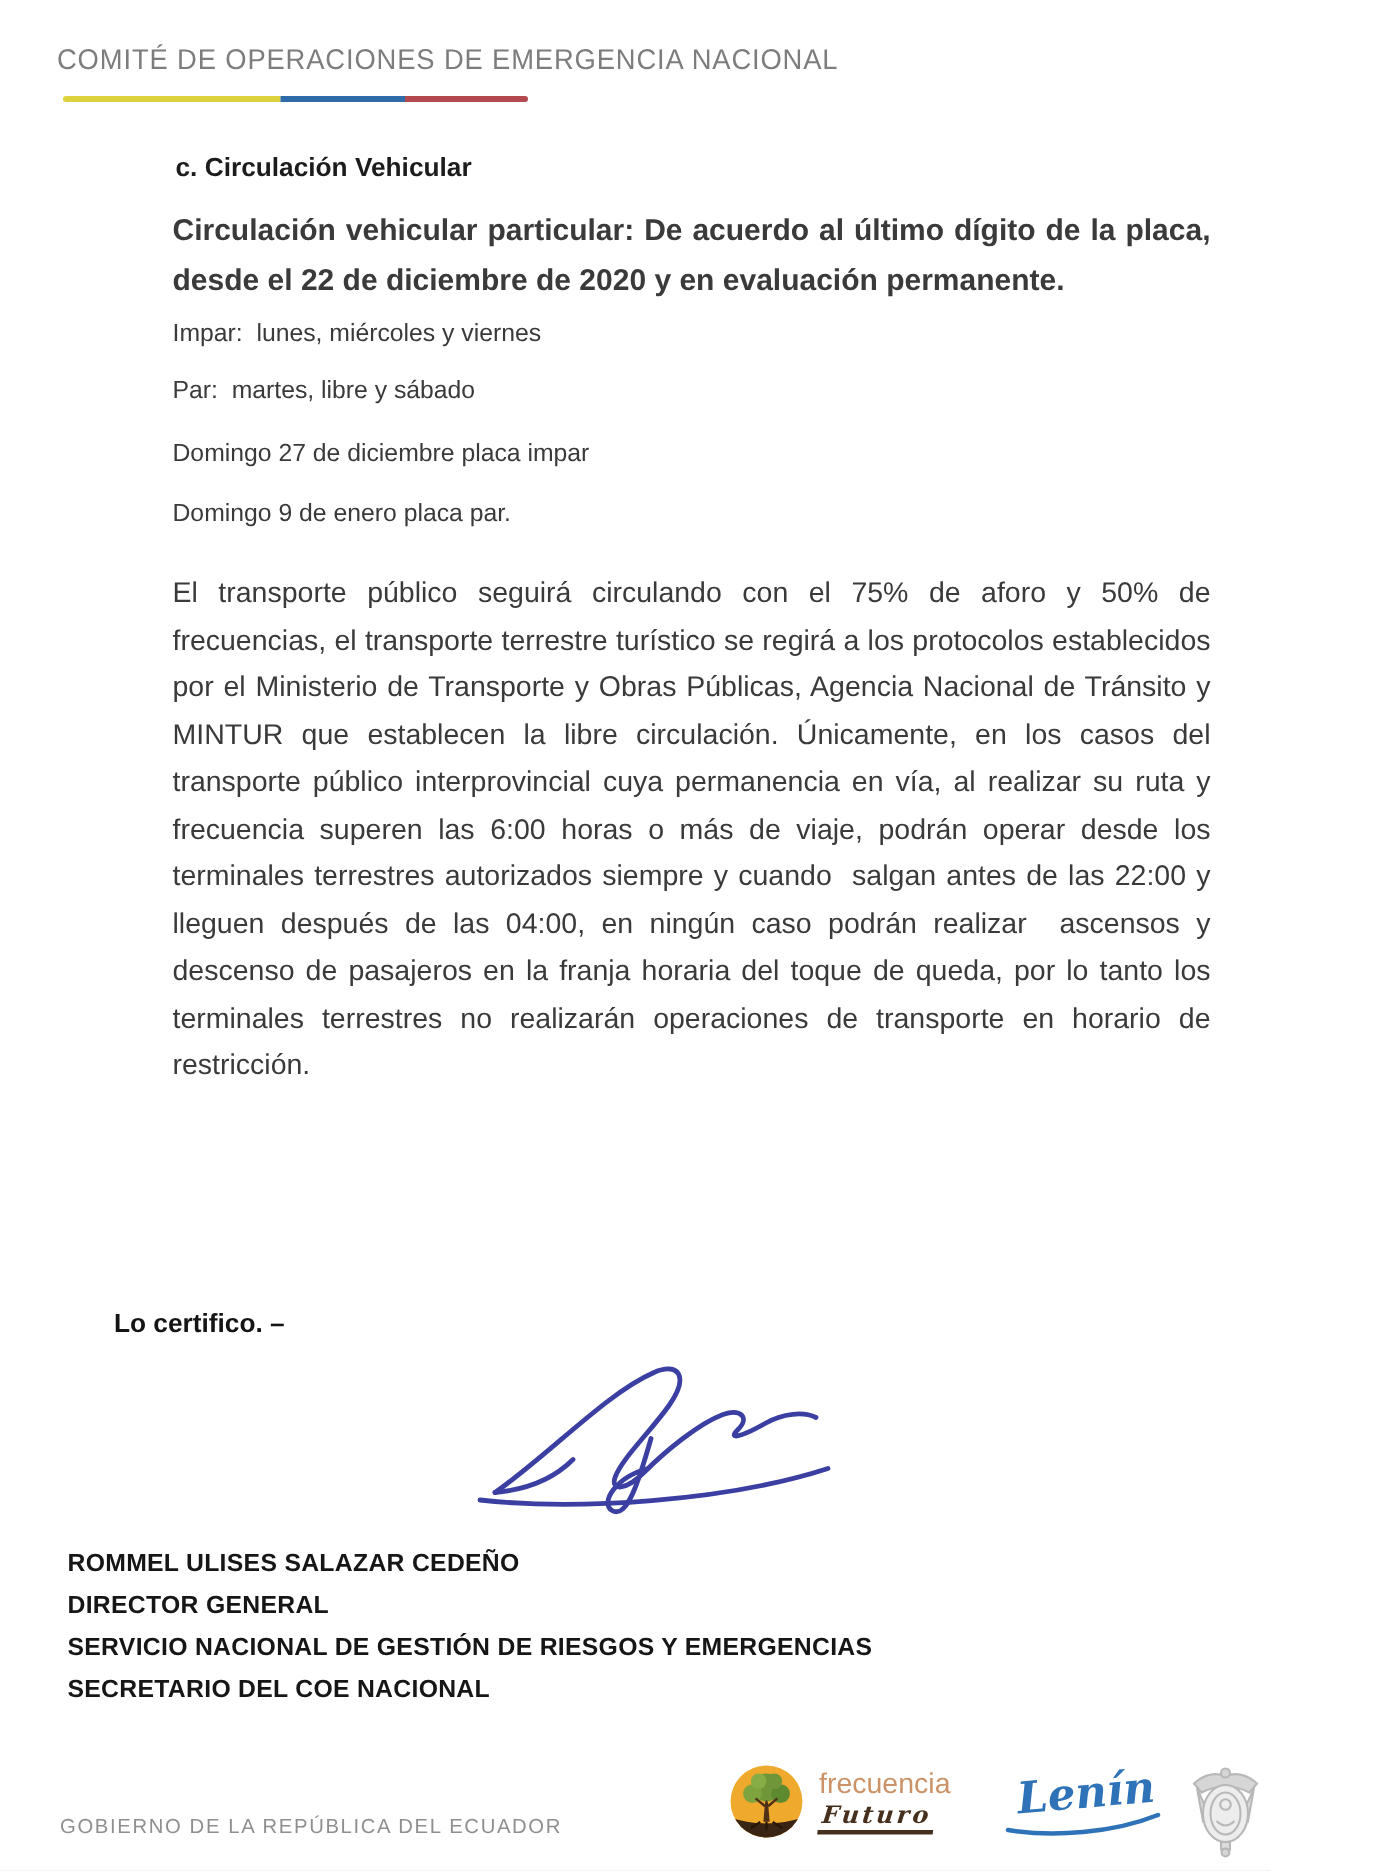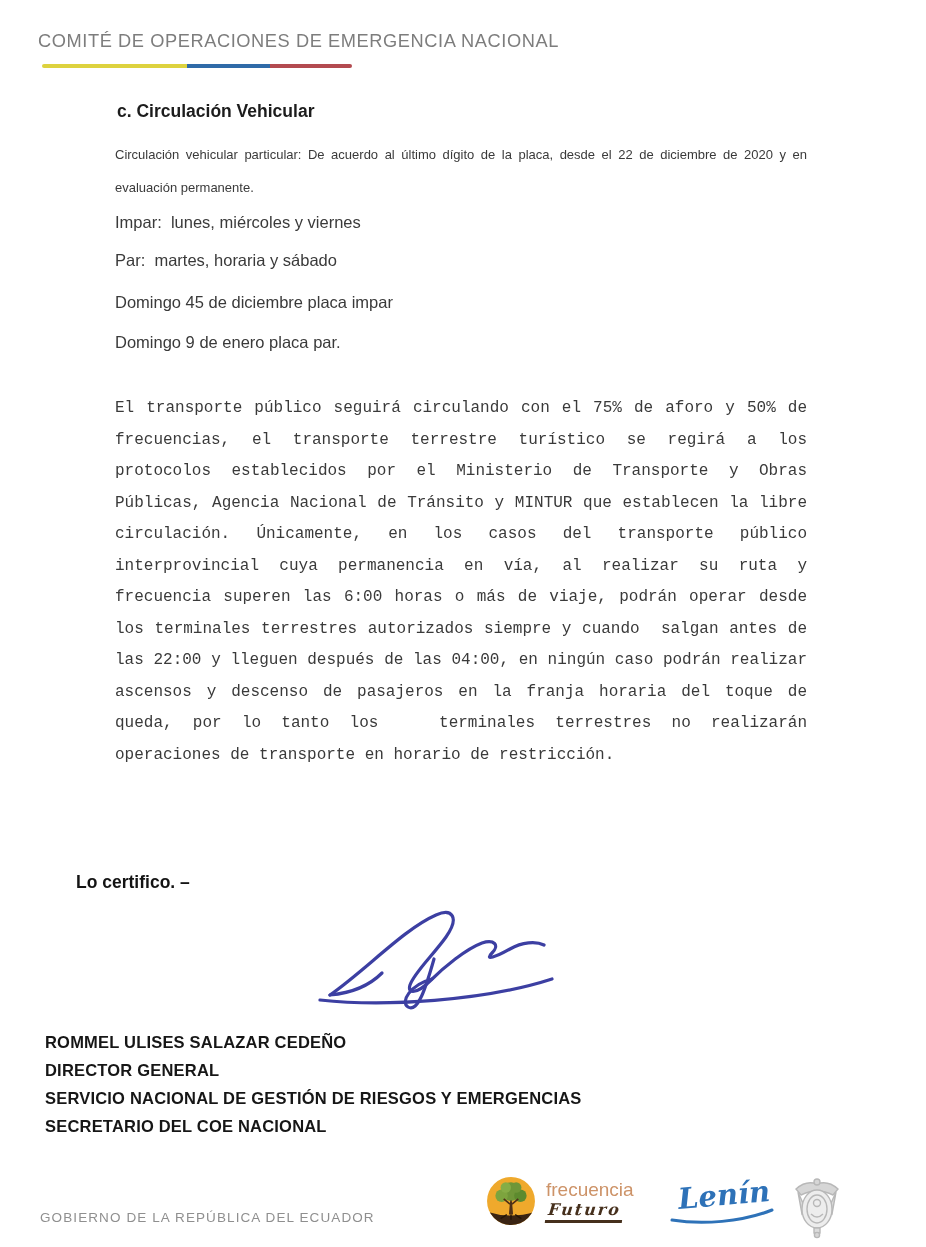"Circulación vehicular particular: De" .intro { font-size: 13px -> 20px; font-weight: none -> bold }
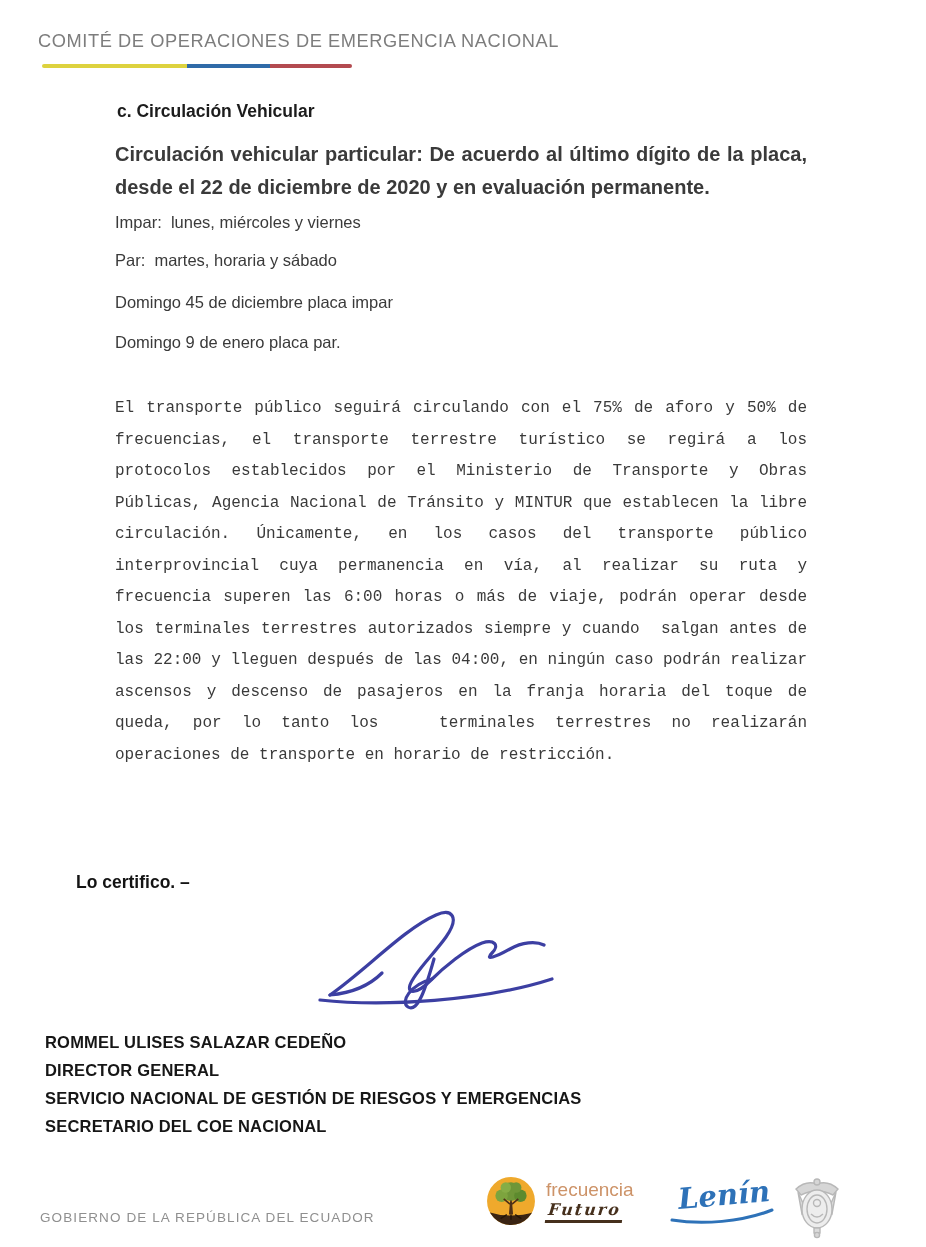"Par: martes, horaria y sábado" div.sched { text: horaria -> libre }
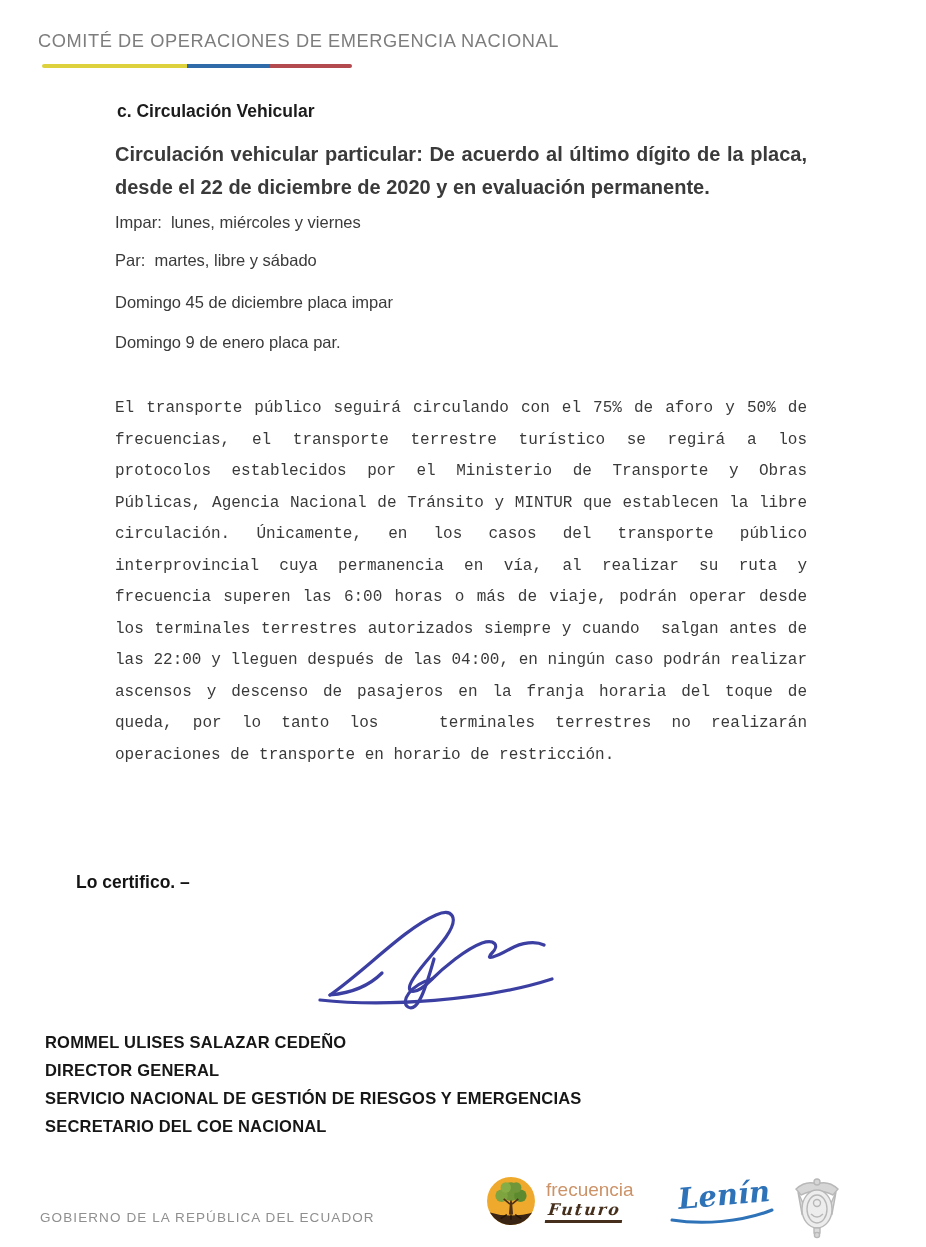"Domingo 45 de diciembre placa" div.sched { text: 45 -> 27 }
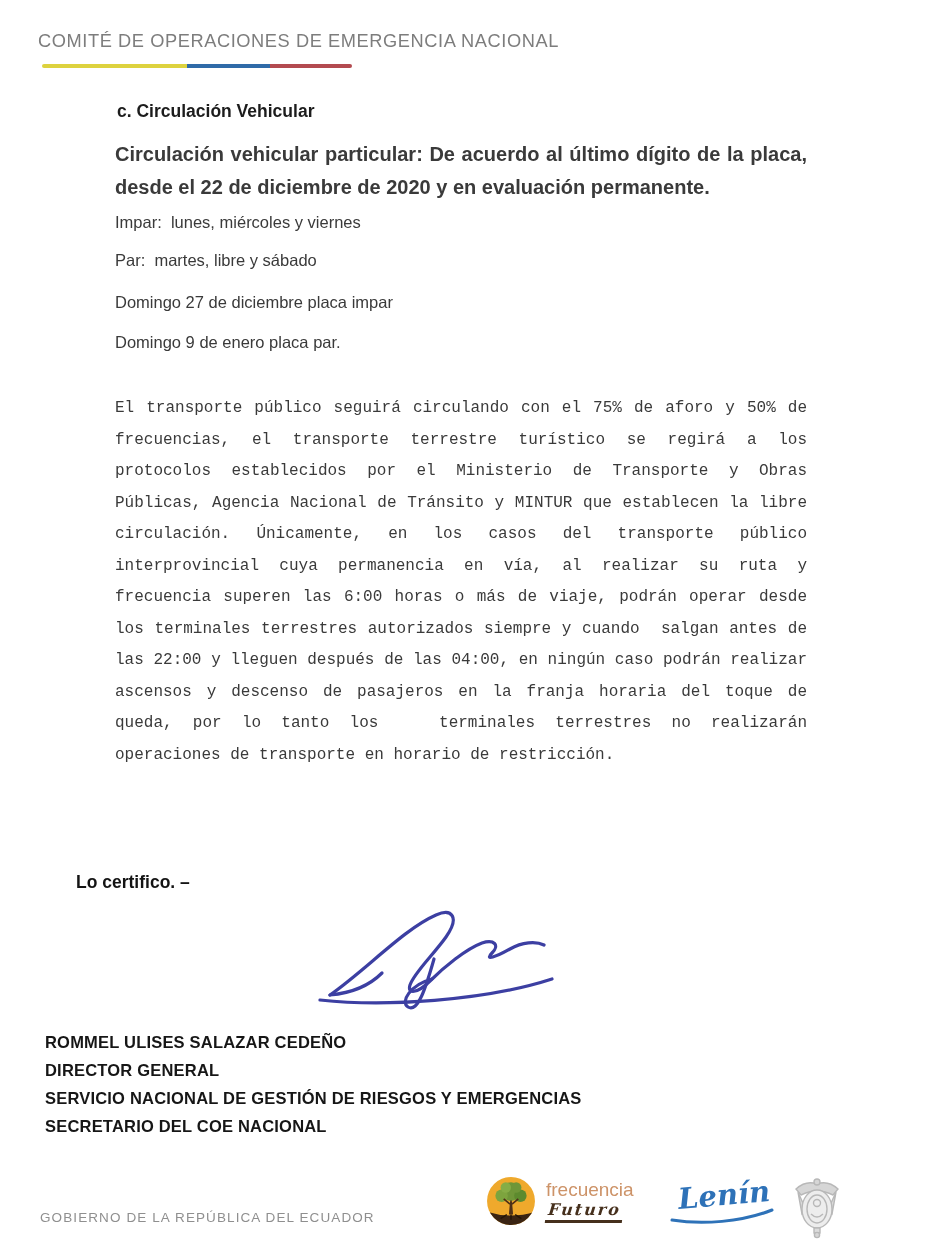"El transporte público seguirá circulando" .bigpara { font-family: Liberation Mono, monospace -> none; font-size: 16px -> 19px; top: 393px -> 380px }
